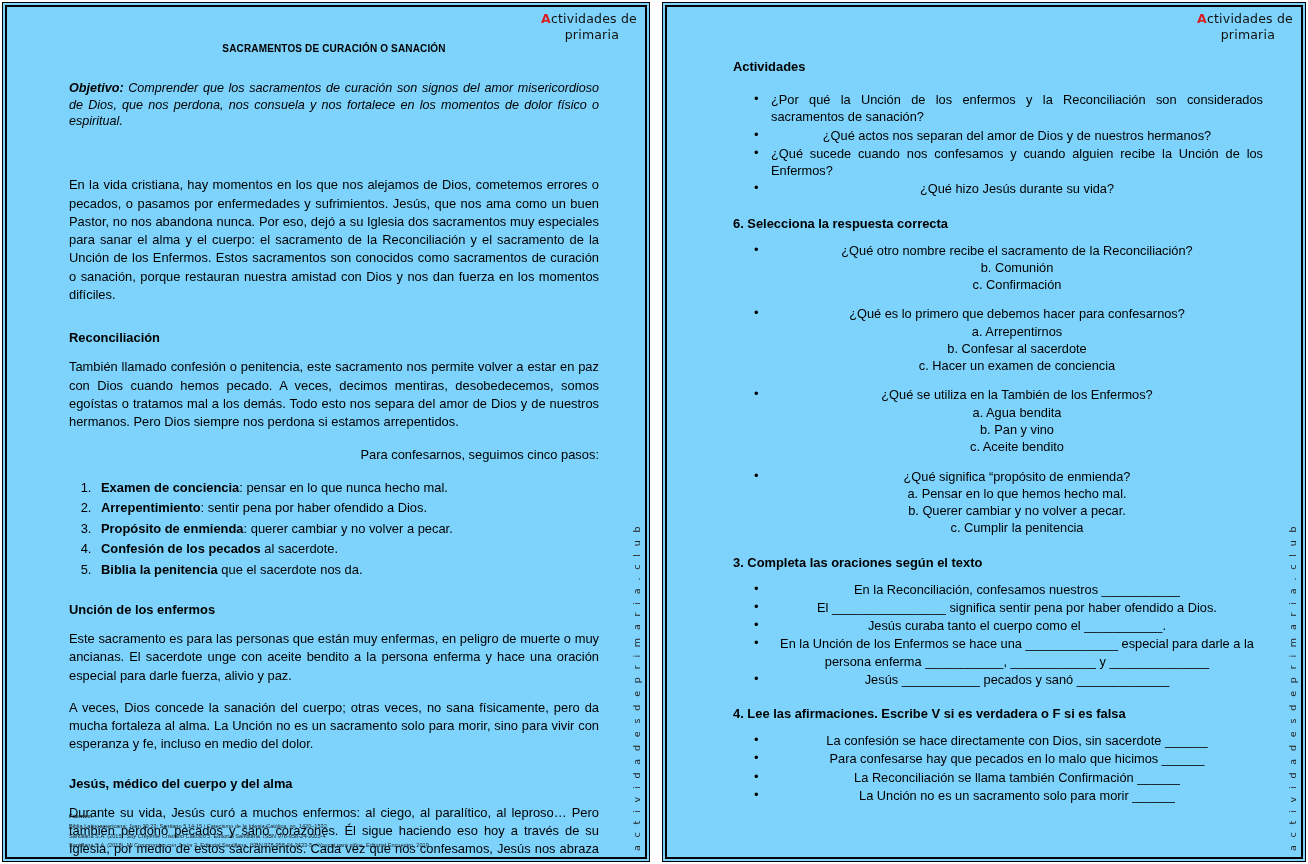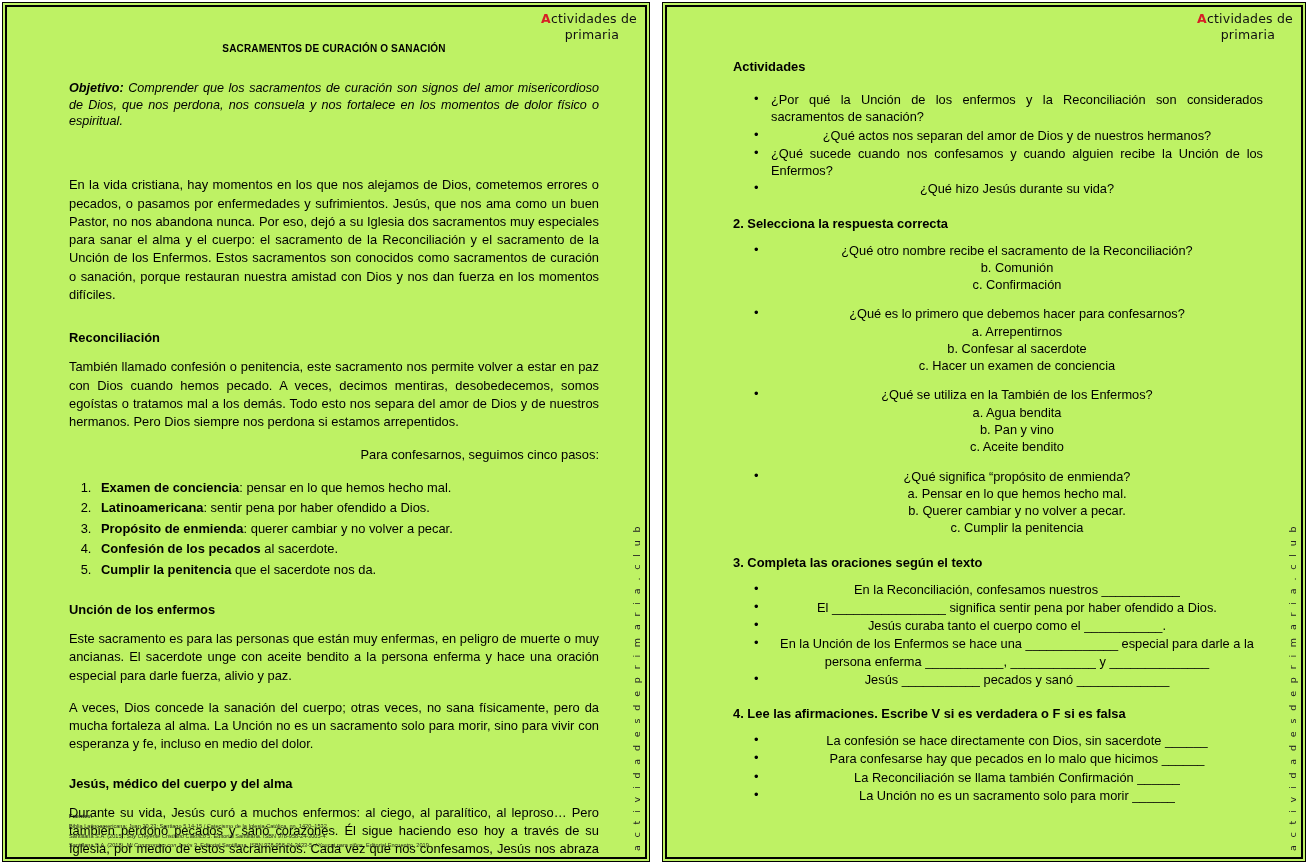"Actividades de" .page { background: #bef264 -> #7dd3fc }
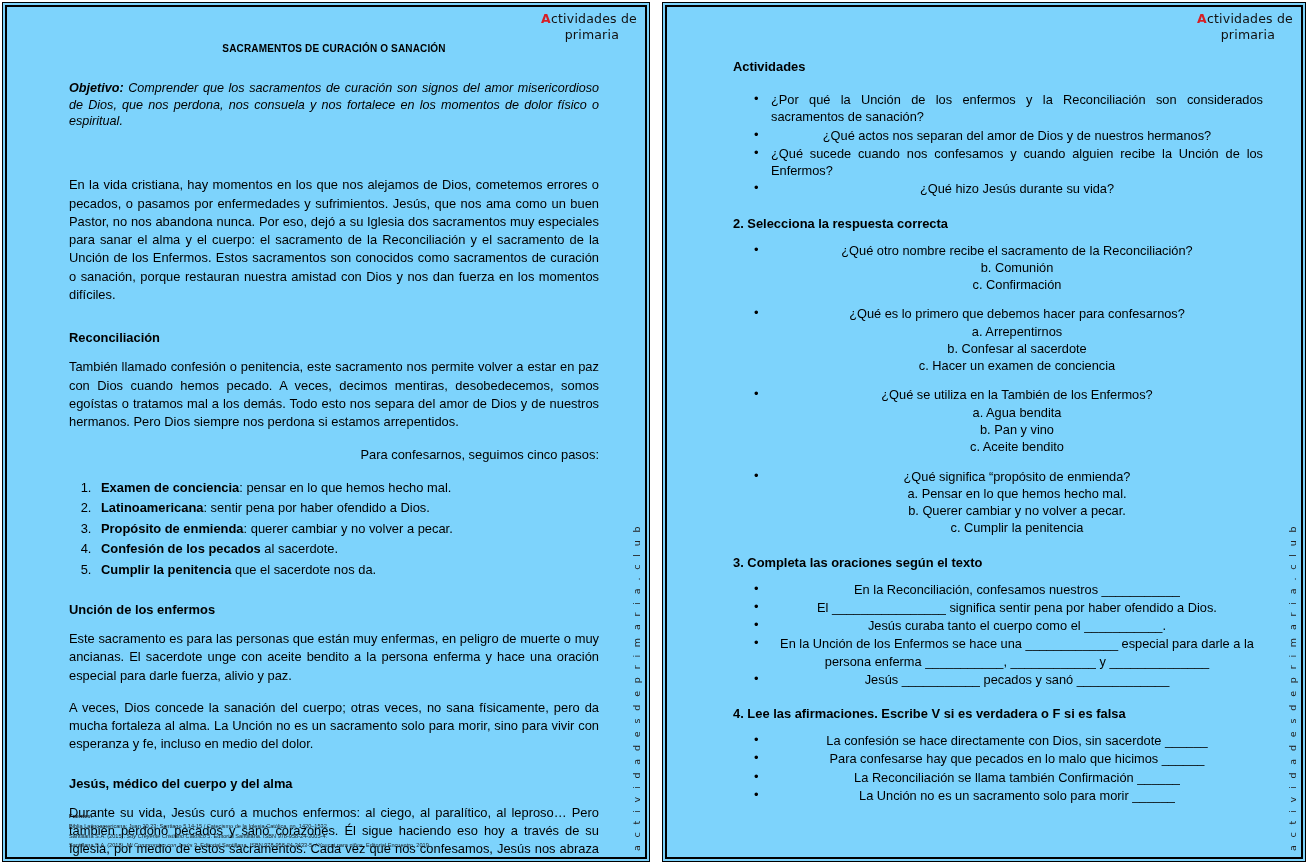"2. Selecciona la respuesta correcta" h3.q-head { text: 2 -> 6 }
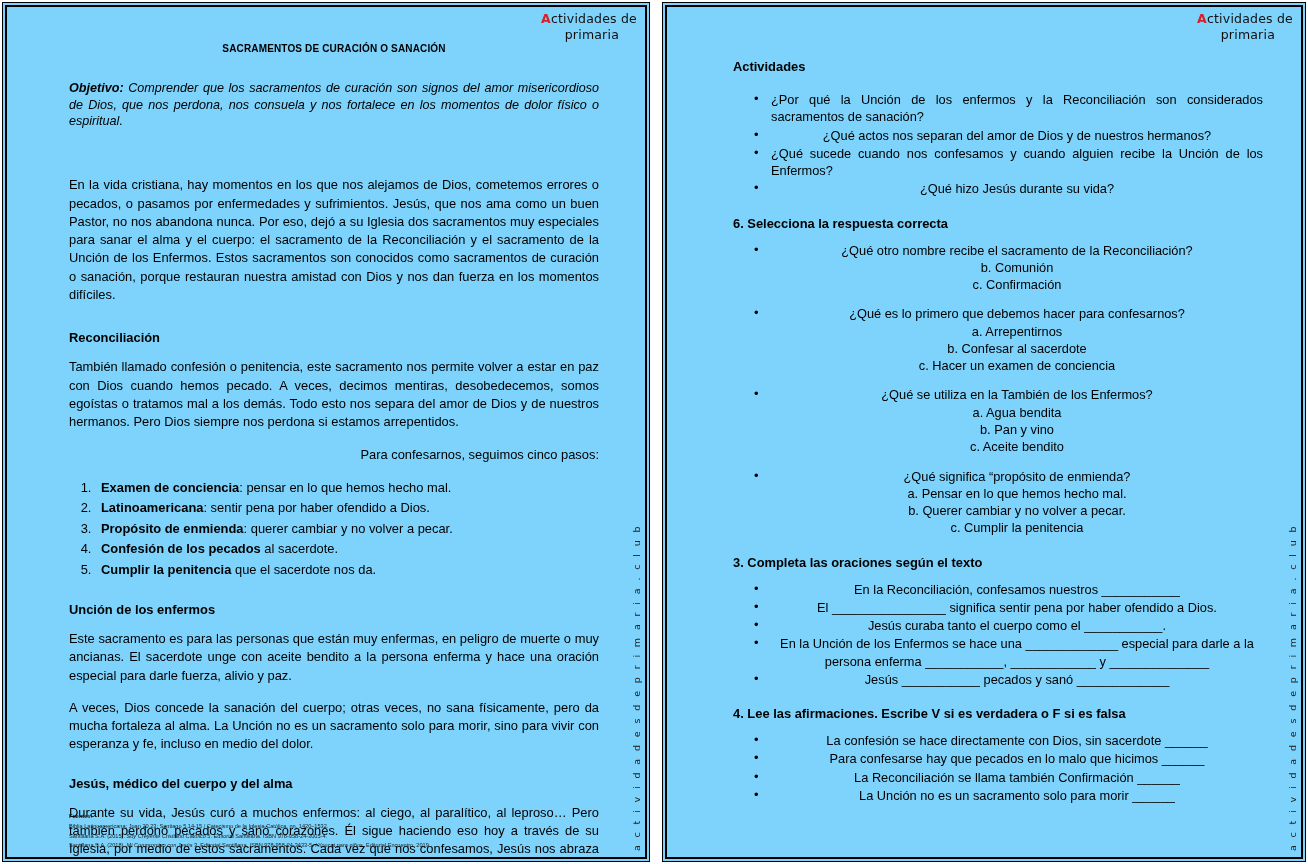": pensar en lo que" span { text: hemos -> nunca }
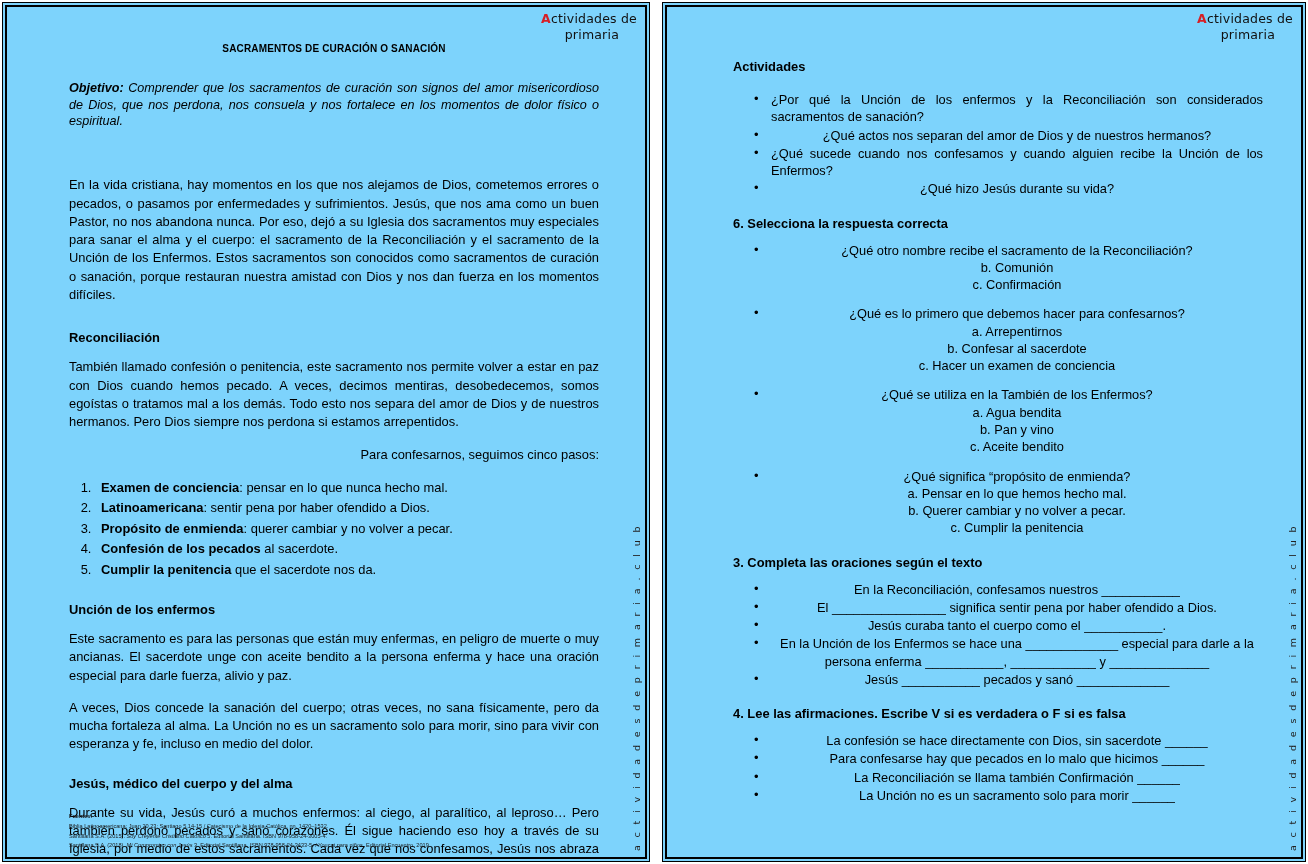"Latinoamericana" b { text: Latinoamericana -> Arrepentimiento }
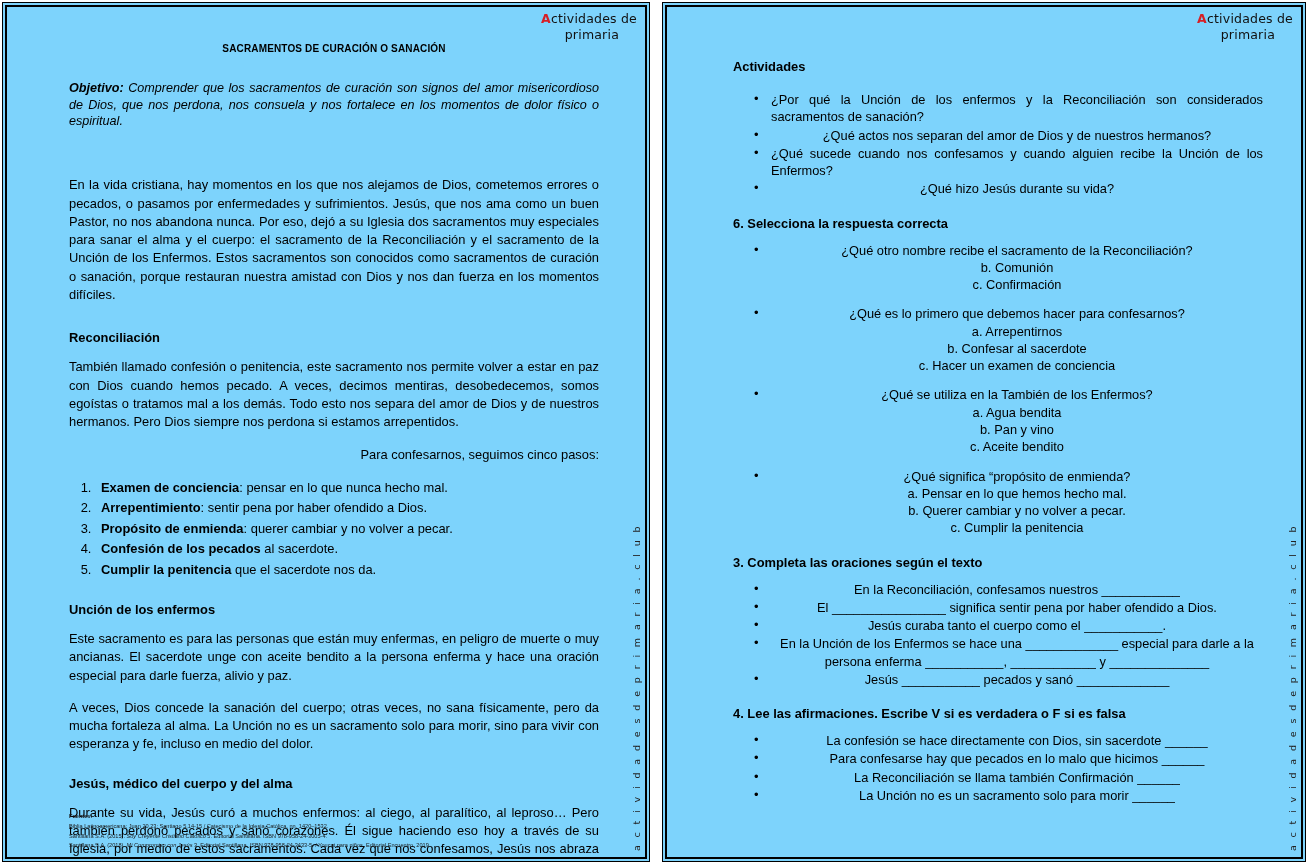"Cumplir la penitencia" b { text: Cumplir -> Biblia }
